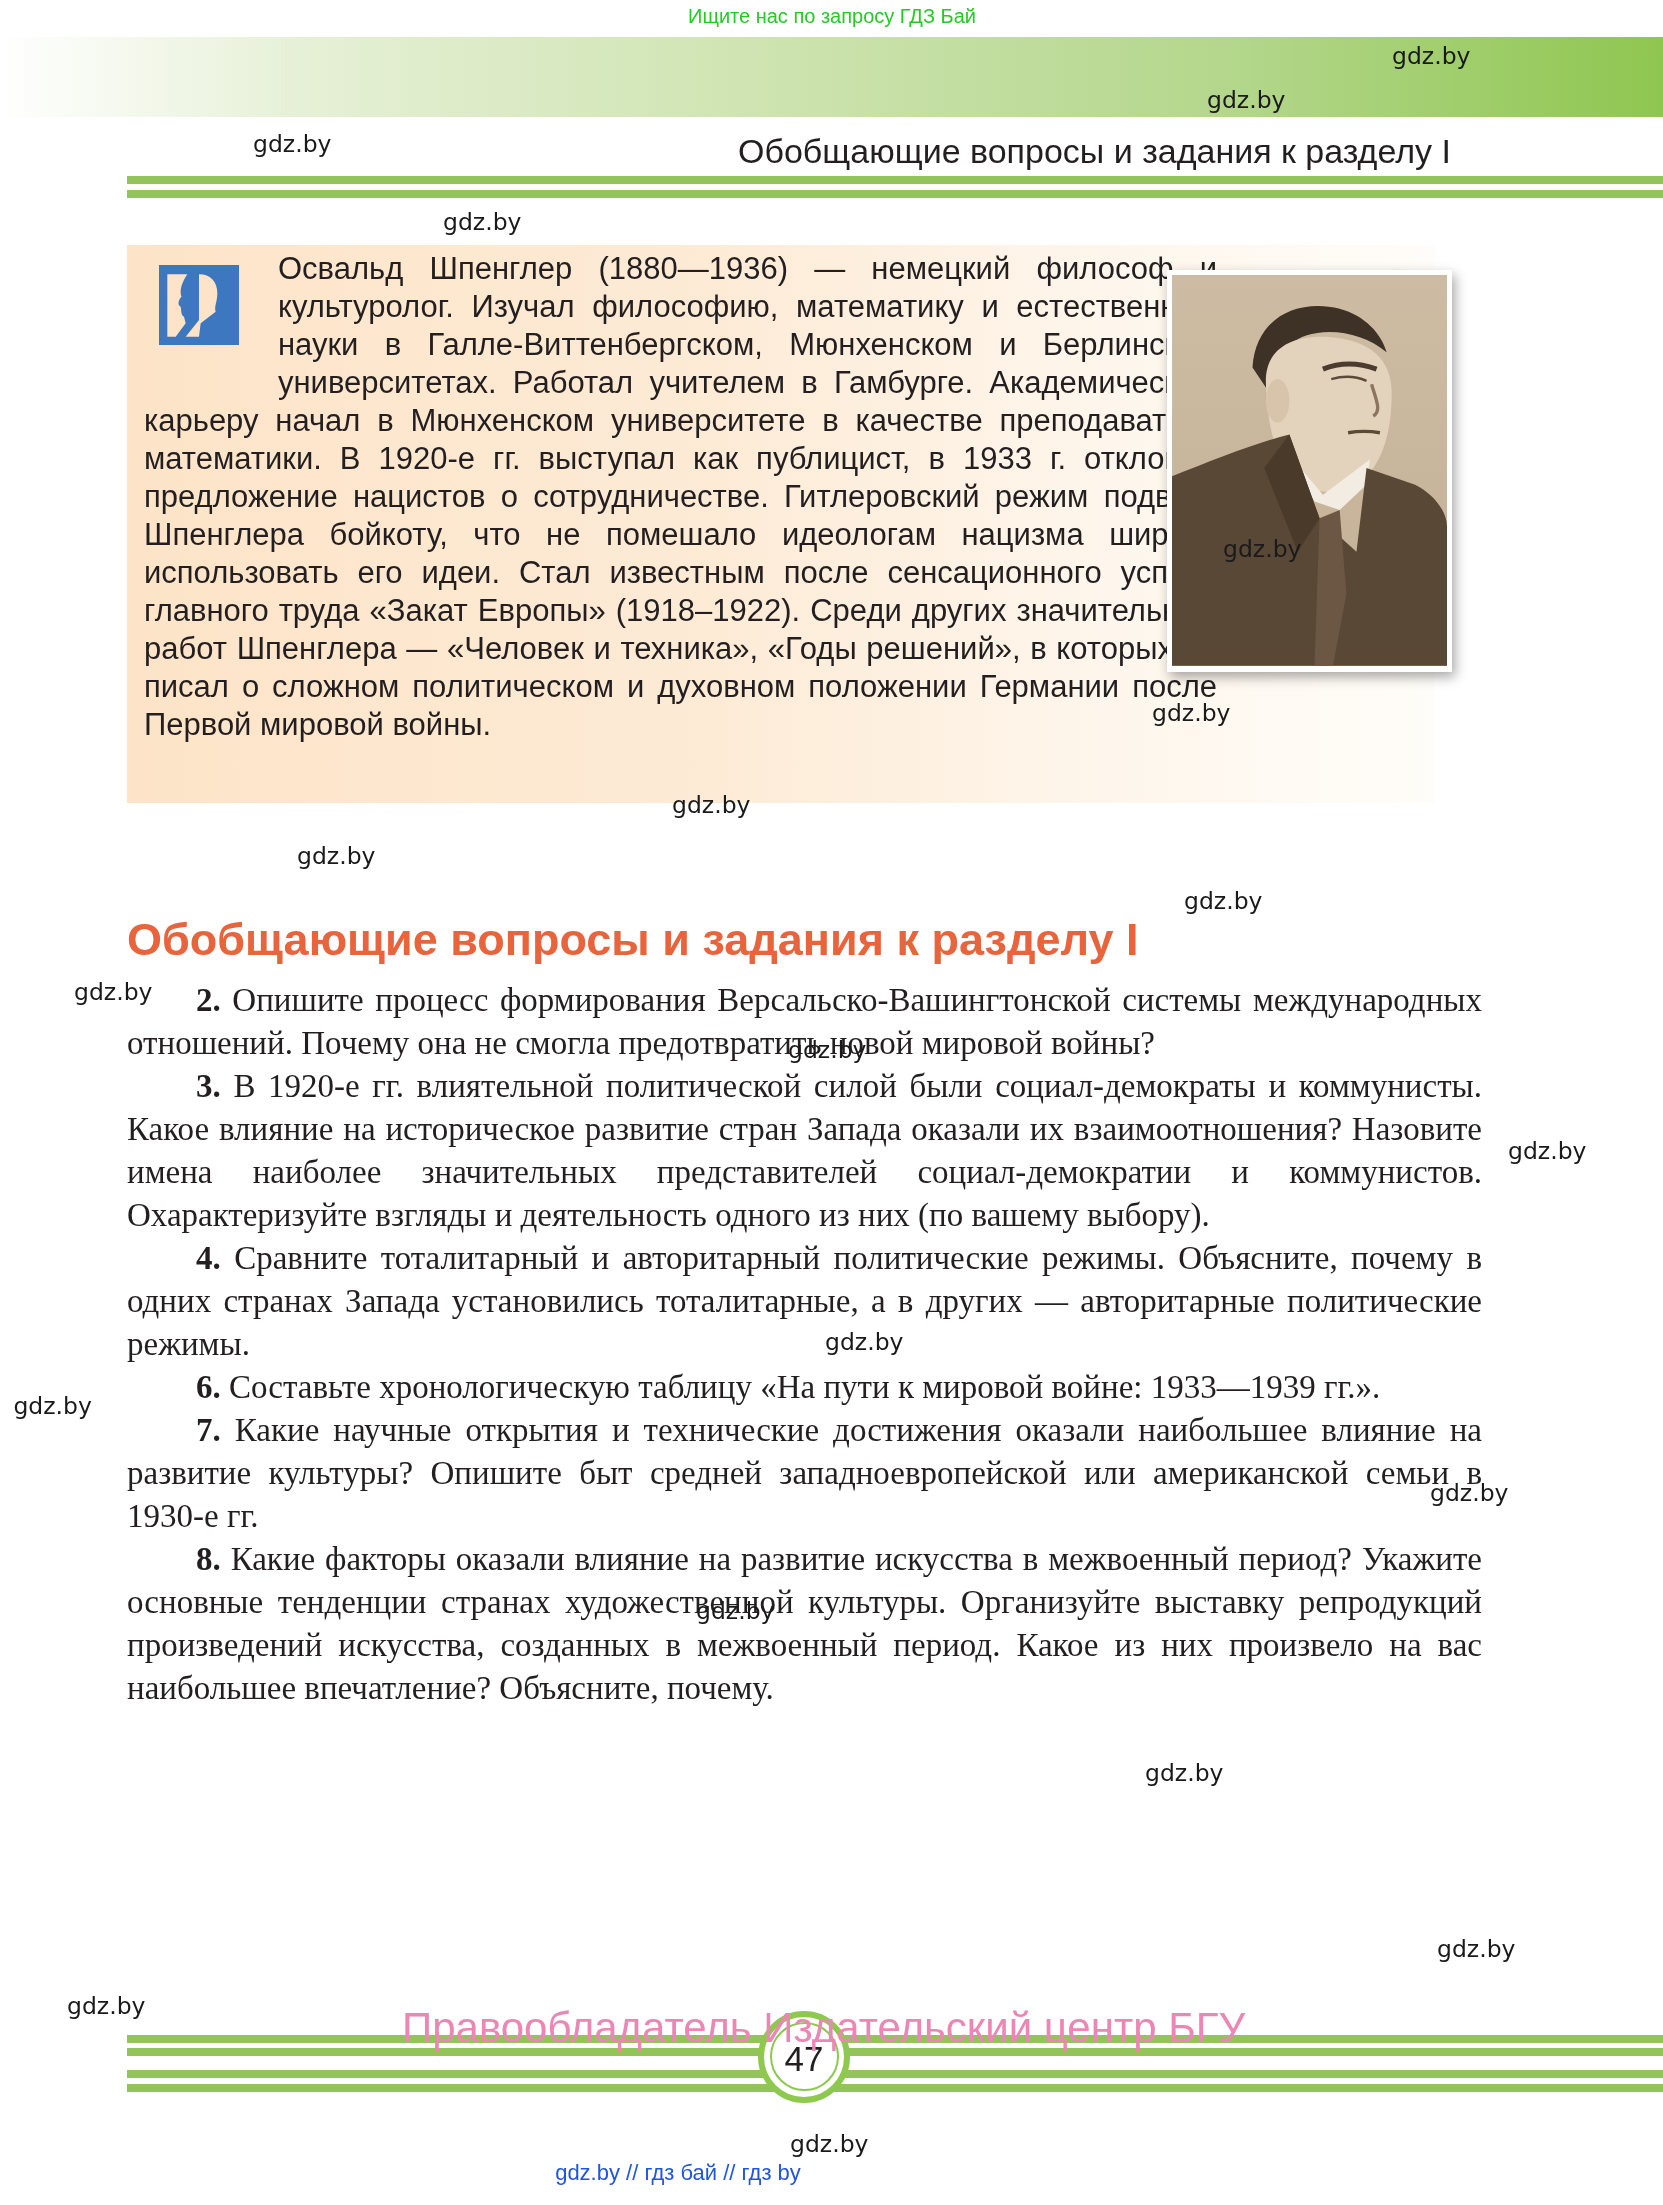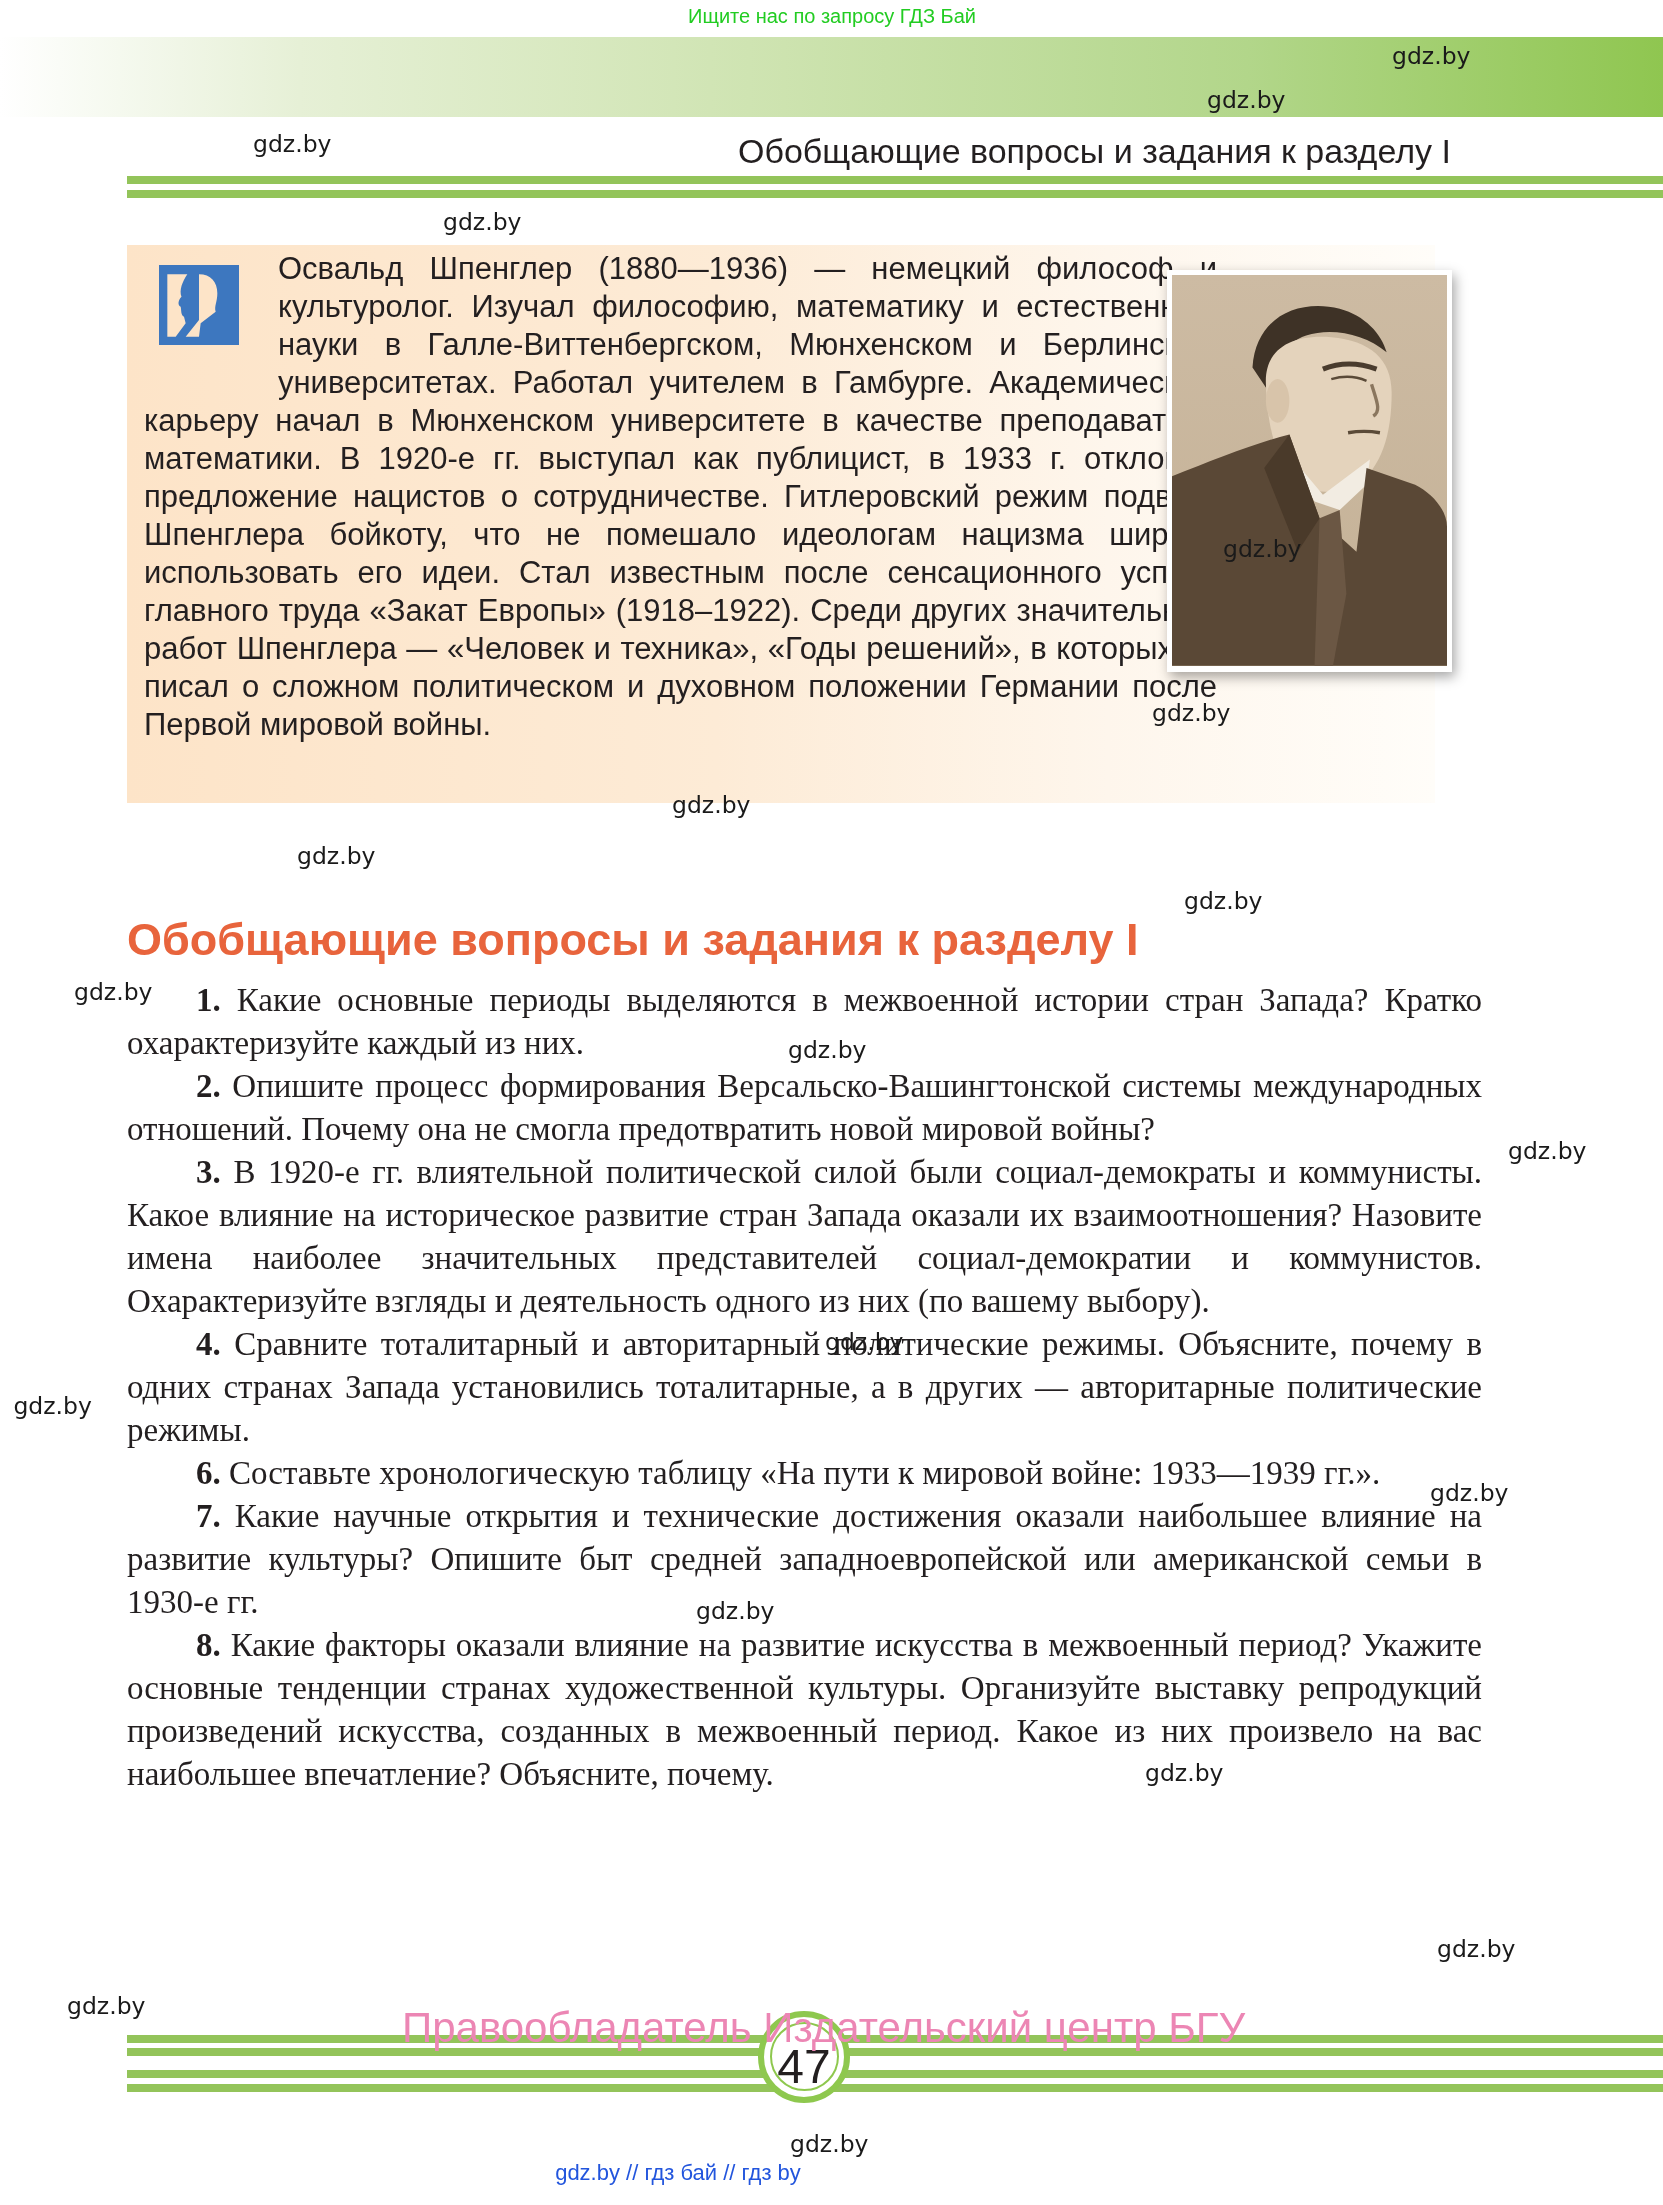"1. Какие основные периоды выделяются" p { html: <p><span>1.</span><span> Какие основные периоды выделяются в межвоенной истории стран Запада? Кратко охарактеризуйте каждый из них.</span></p> -> none }
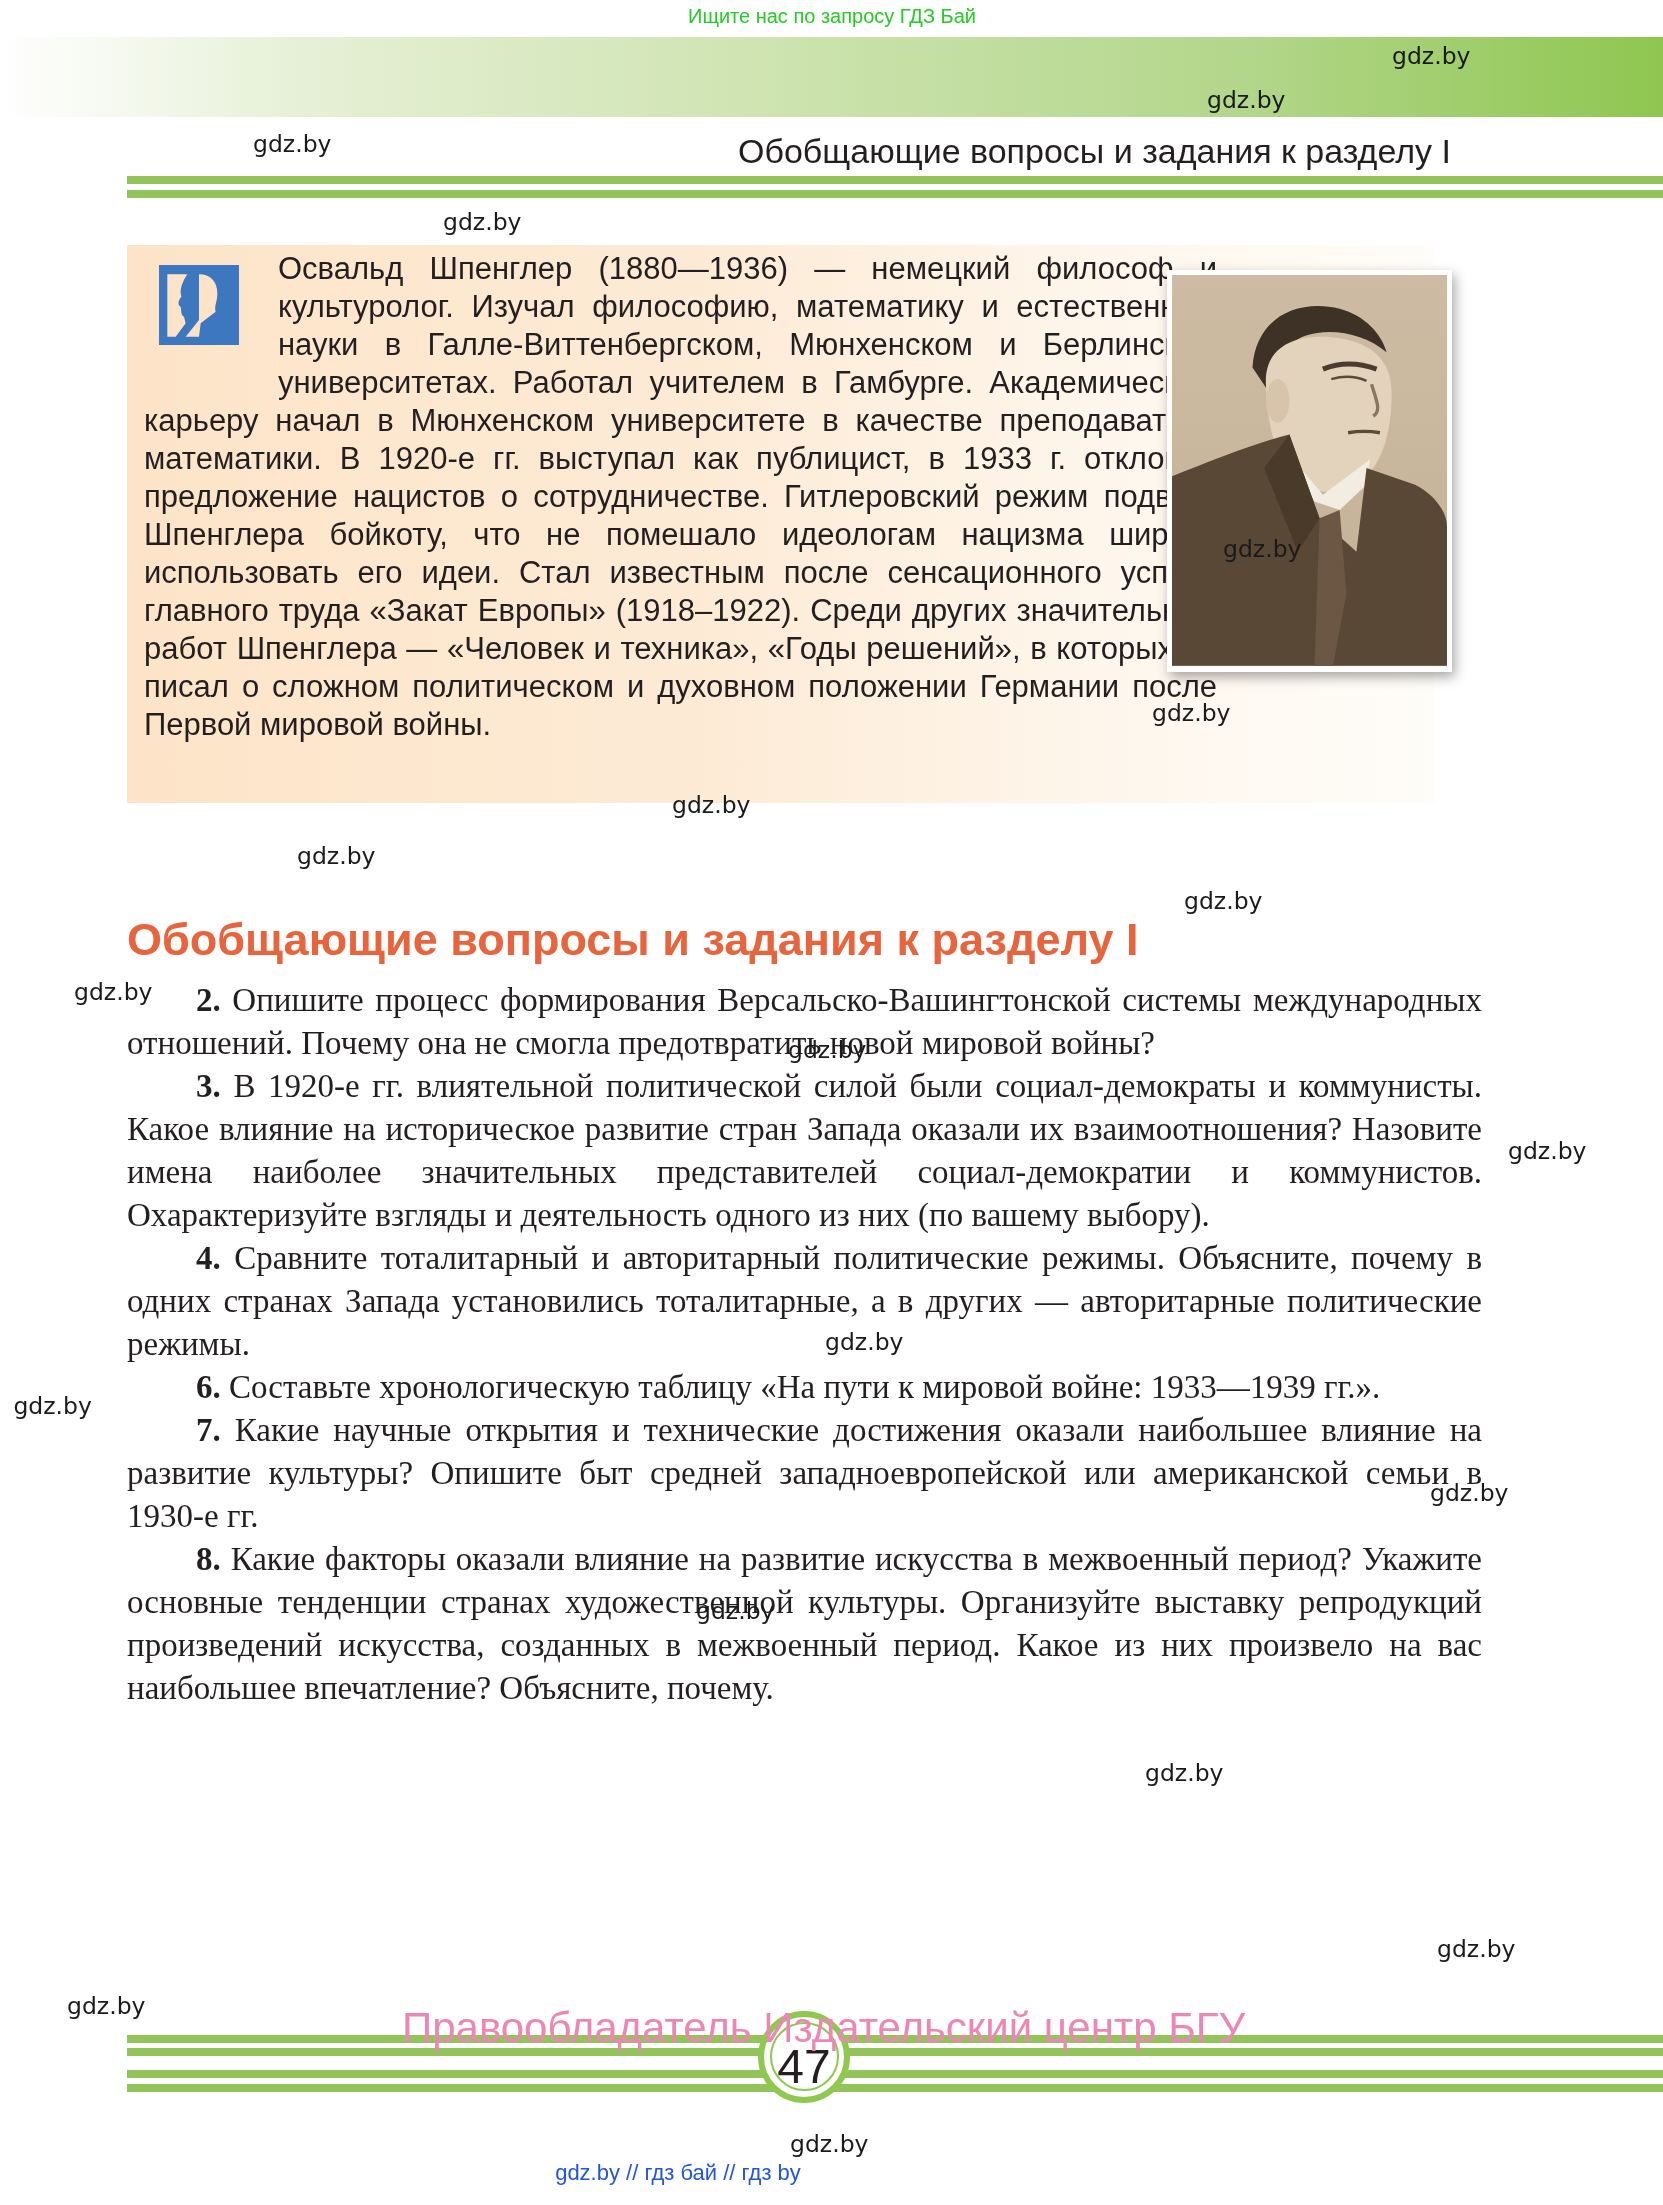"47" .page-num { font-size: 48px -> 35px }
